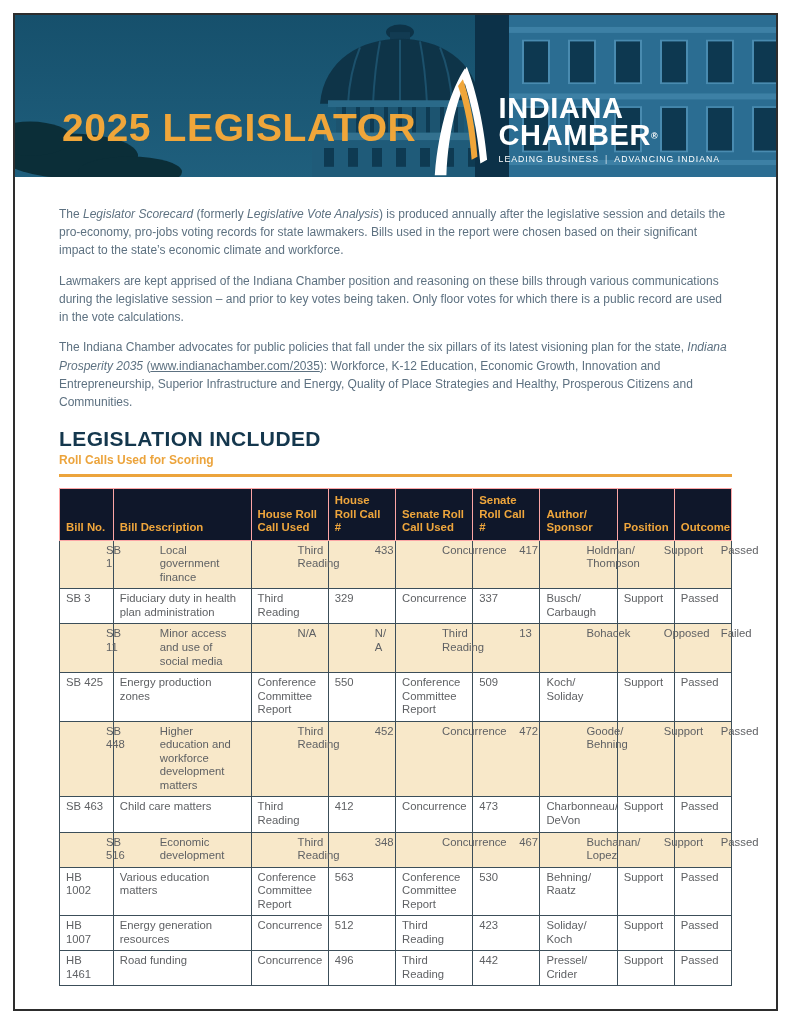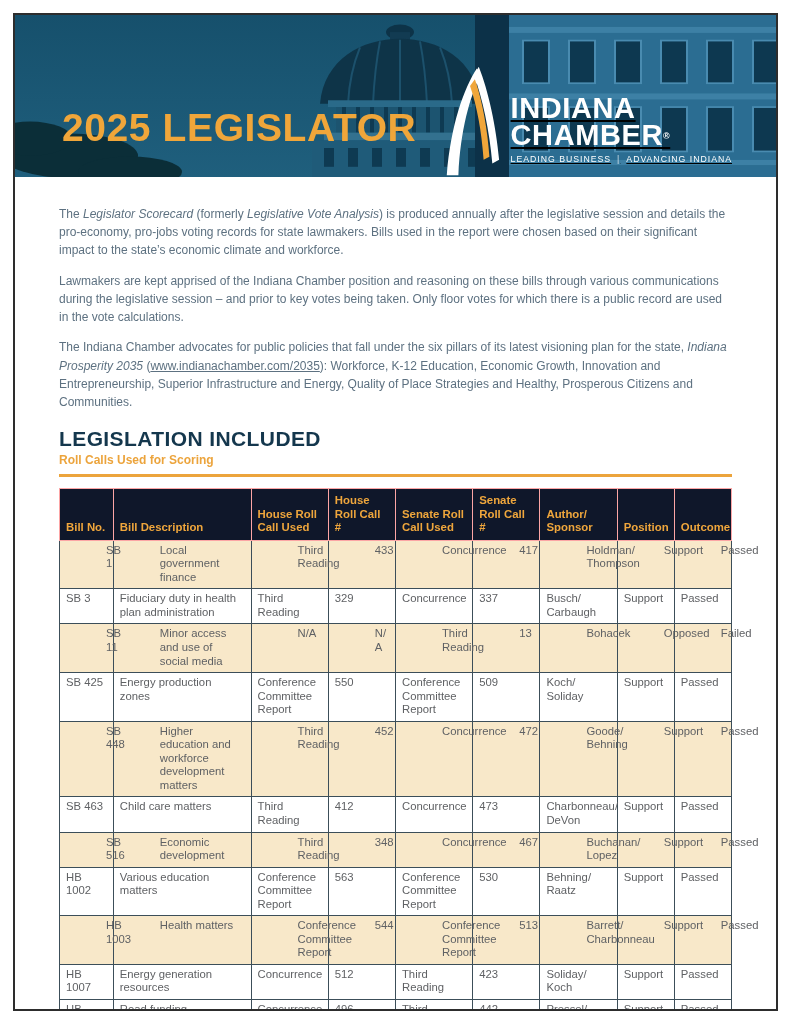"INDIANA" .logo-text { margin: 0 4px 13px 9px -> 0 16px 13px 9px; text-decoration: underline -> none }
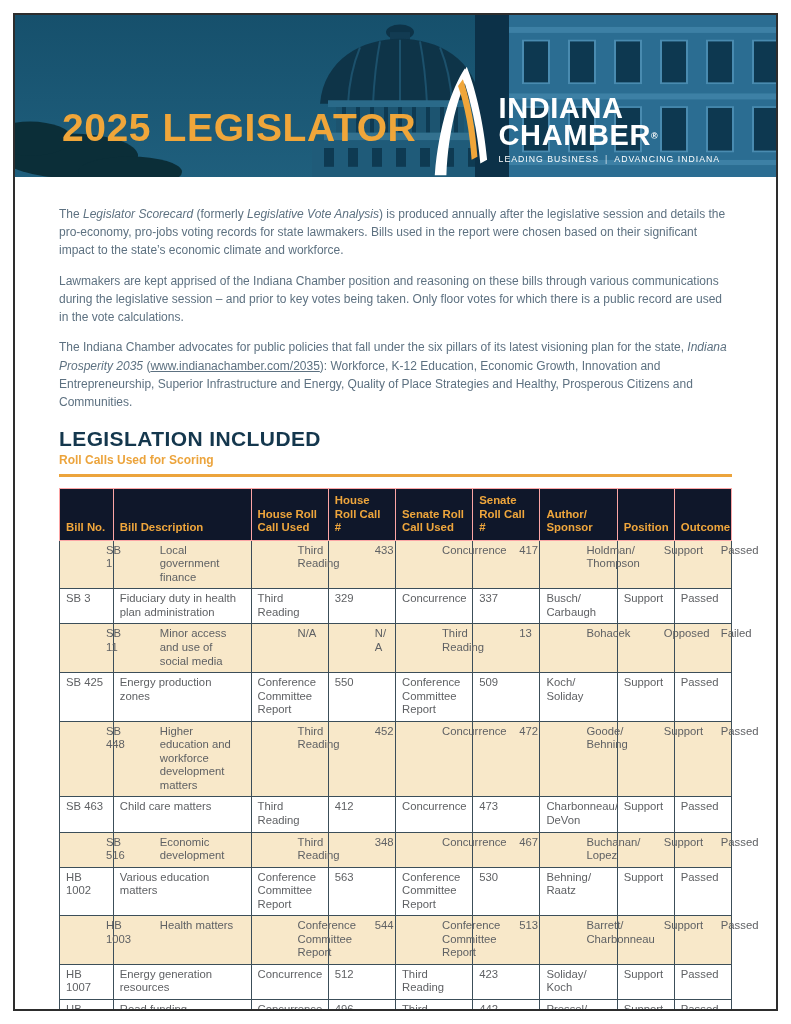"HB 1003" tr.alt { html: <tr> <td>HB 1003</td> <td>Health matters</td> <td>Conference Committee Report</td> <td>544</td> <td>Conference Committee Report</td> <td>513</td> <td>Barrett/​Charbonneau</td> <td>Support</td> <td>Passed</td> </tr> -> none }
